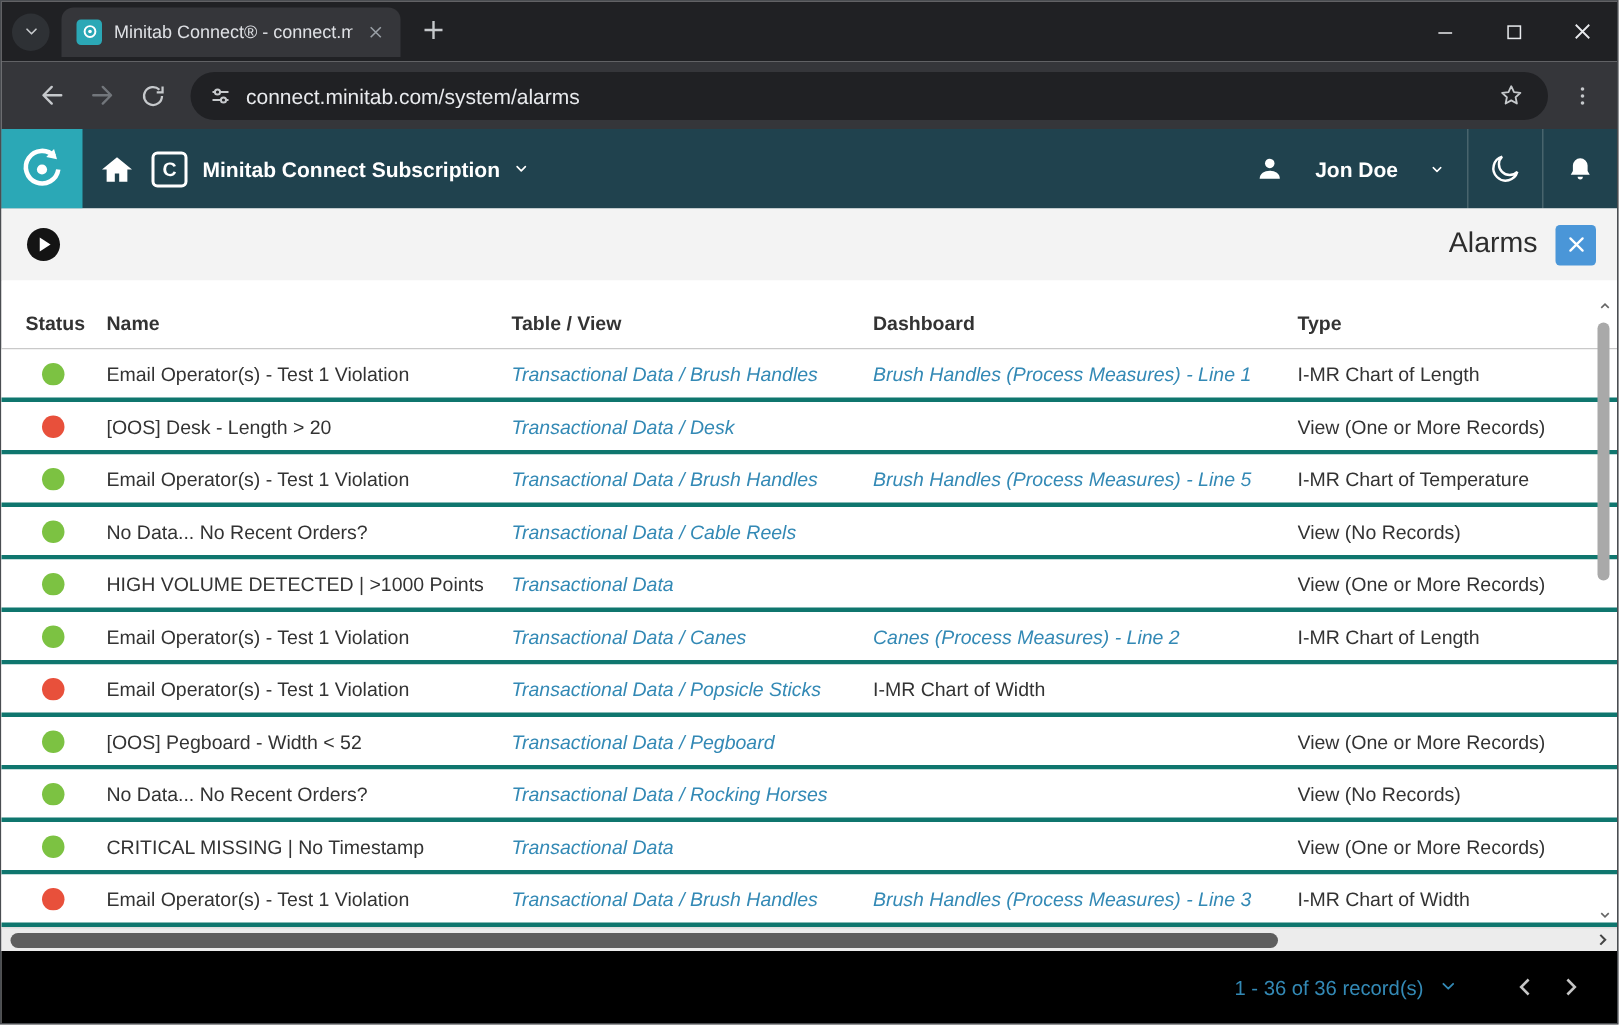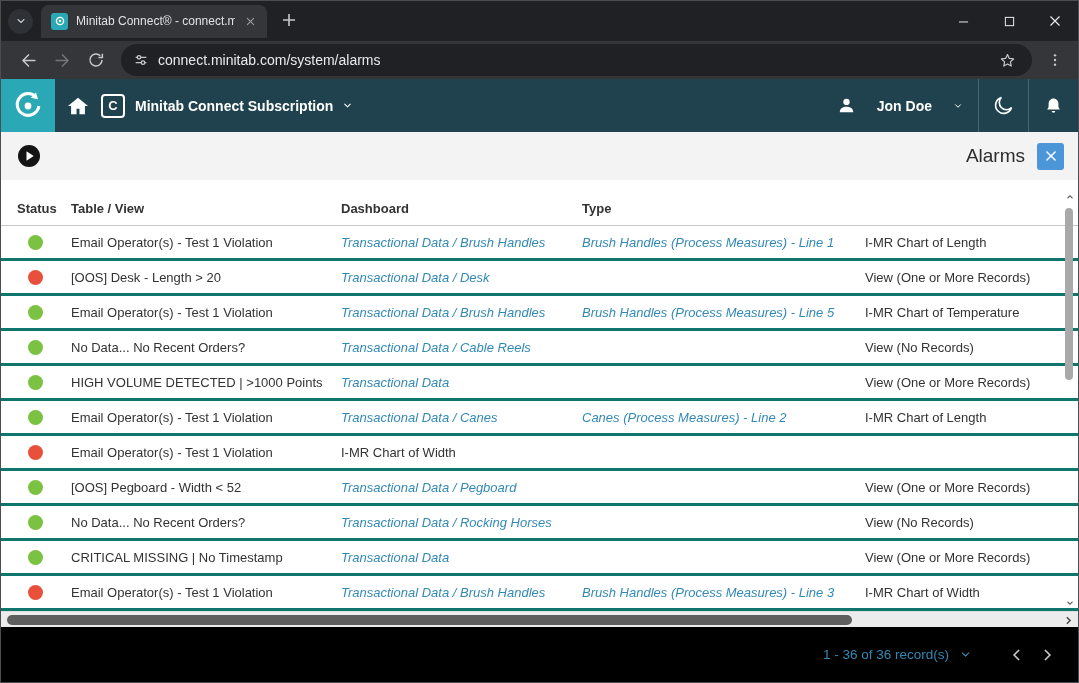"connect.minitab.com/system/alarms" .toolbar { height: 38px -> 45px; padding: 0 8px 0 10px -> 0 8px 0 16px }
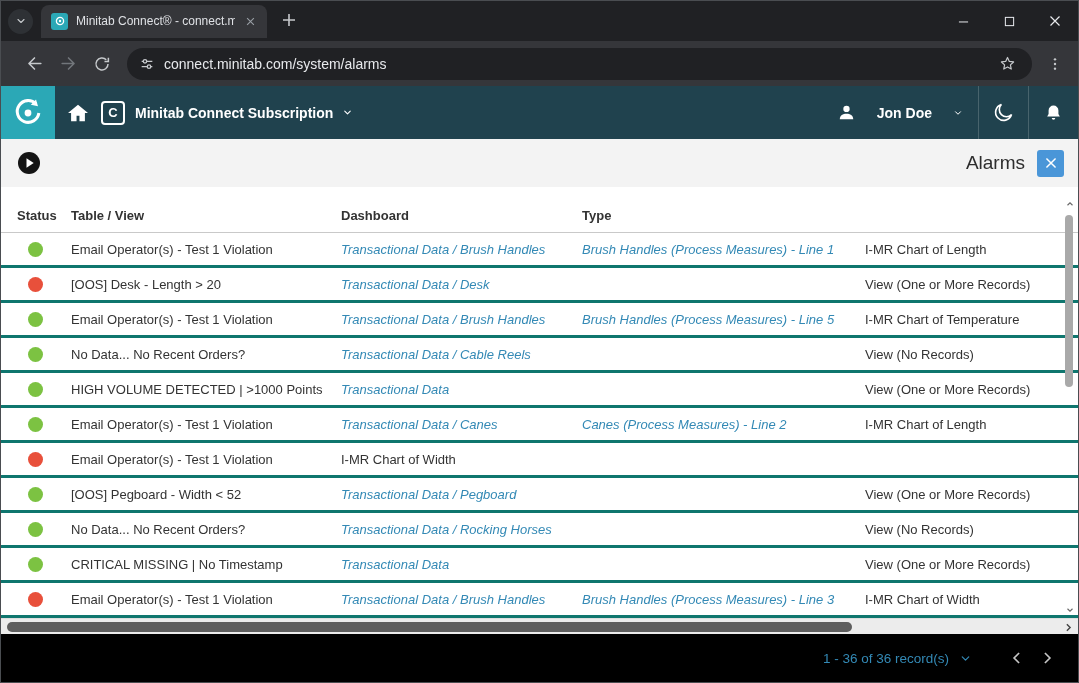"Name" div.th { html: none -> <div>Name</div> }
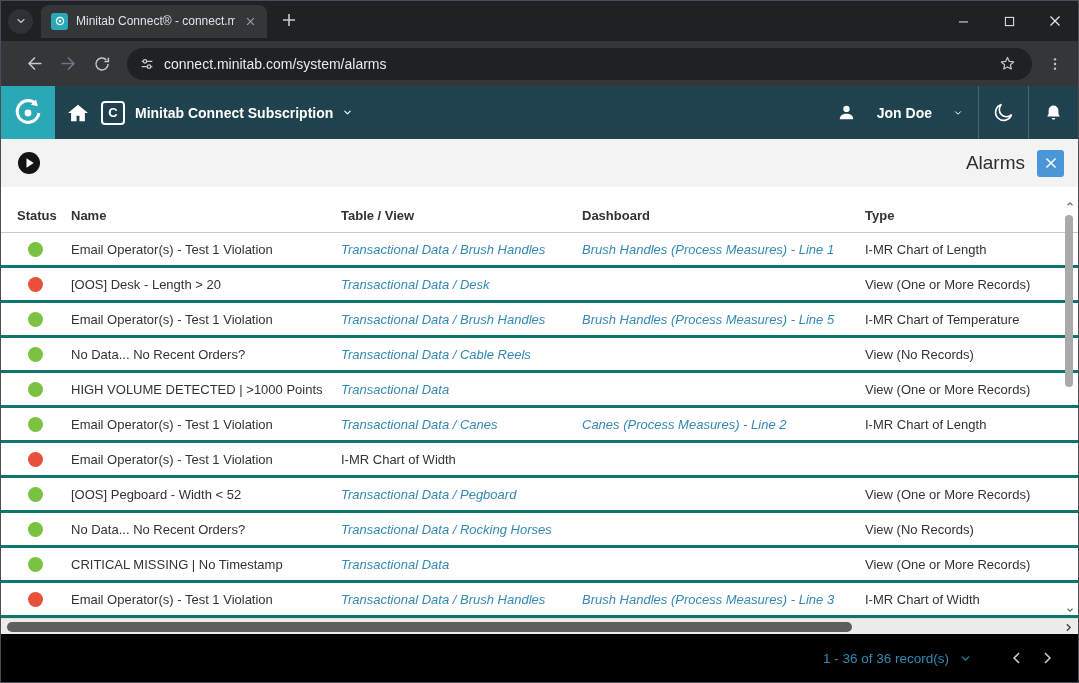"Transactional Data / Popsicle Sticks" div.cell { html: none -> <div>Transactional Data / Popsicle Sticks</div> }
